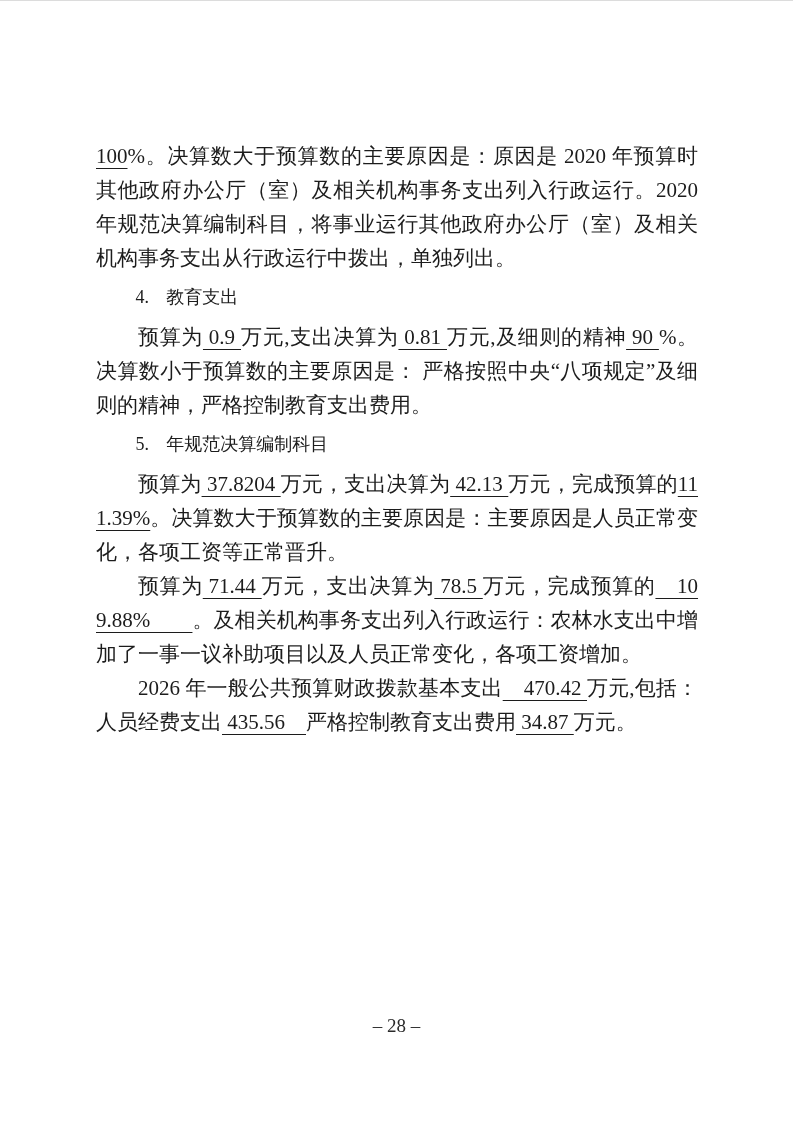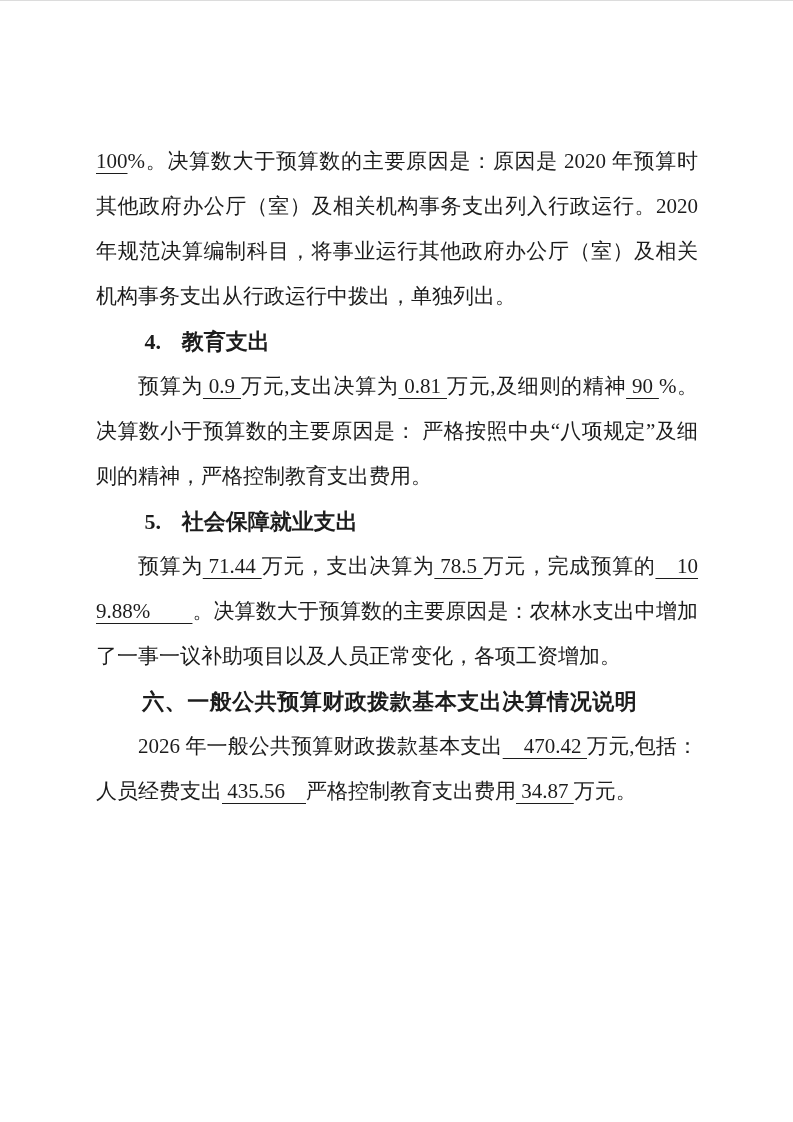"100%。决算数大于预算数的主要原因是：原因是 2020" .para { line-height: 45px -> 34px }
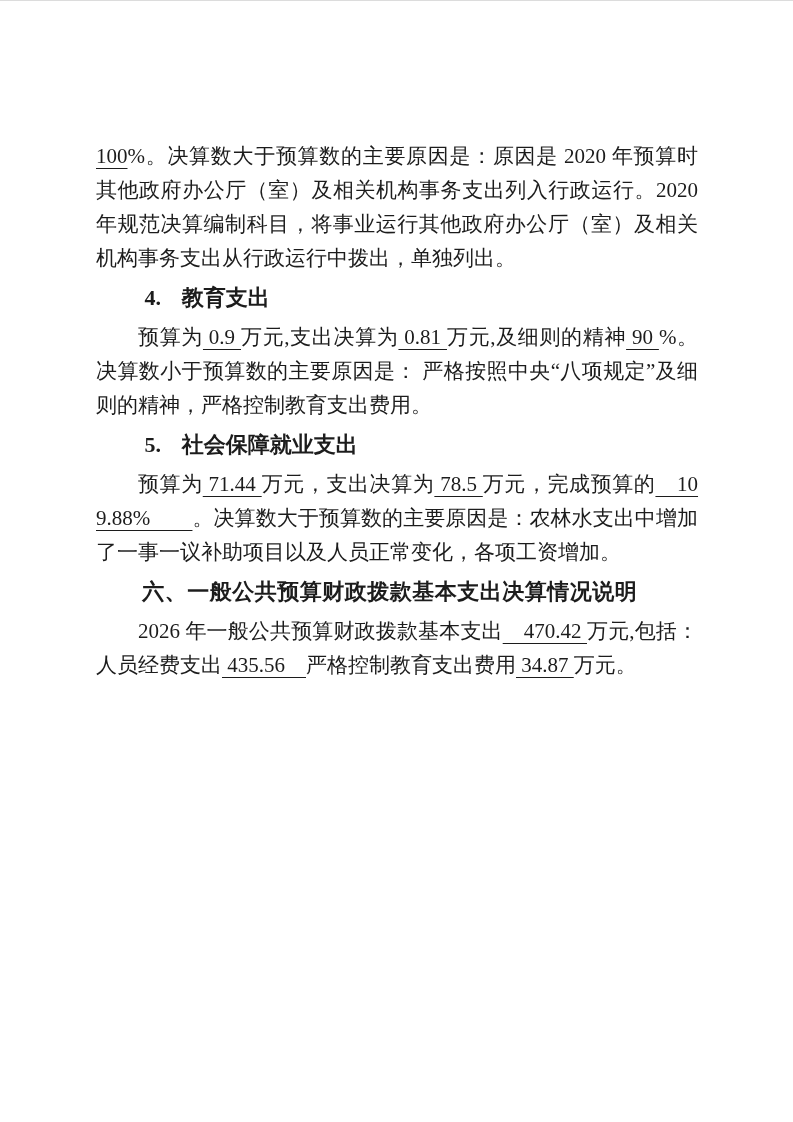"4. 教育支出" h3.h-num, h3.h-major { font-size: 22px -> 18px; font-weight: 700 -> 400 }
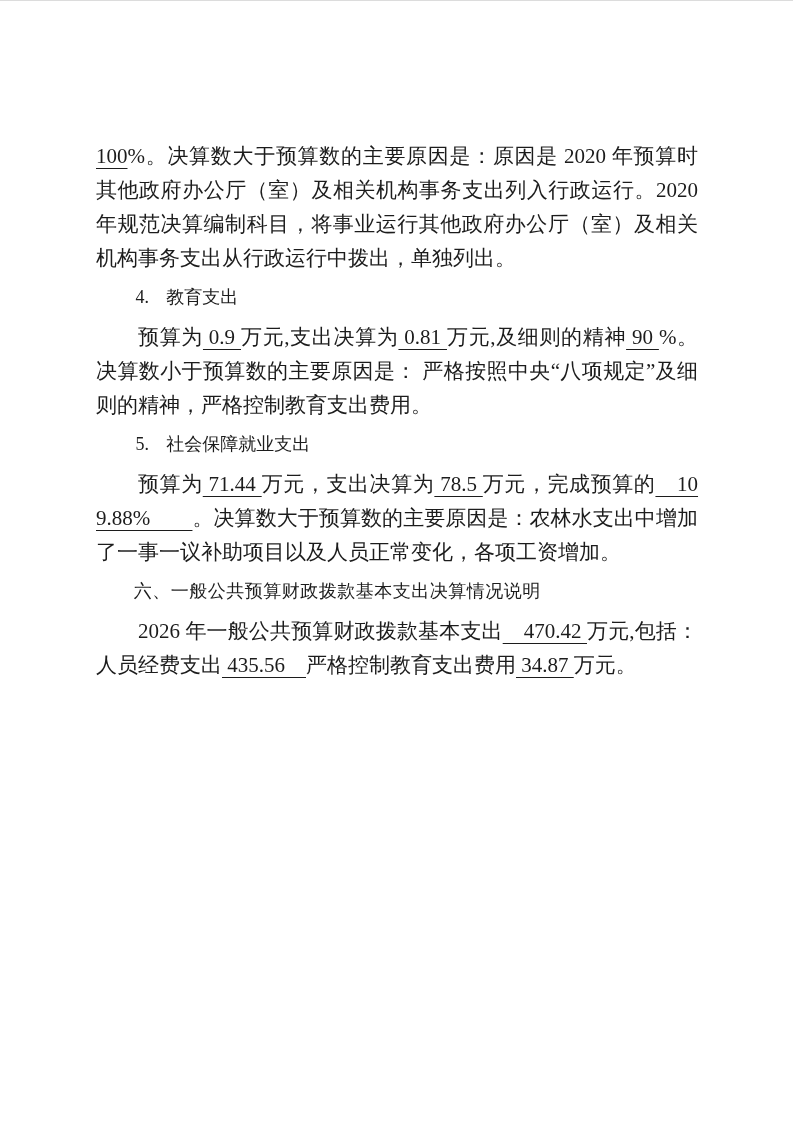"社会保障就业支出" span.htitle { text: 社会保障就业支出 -> 年规范决算编制科目 }
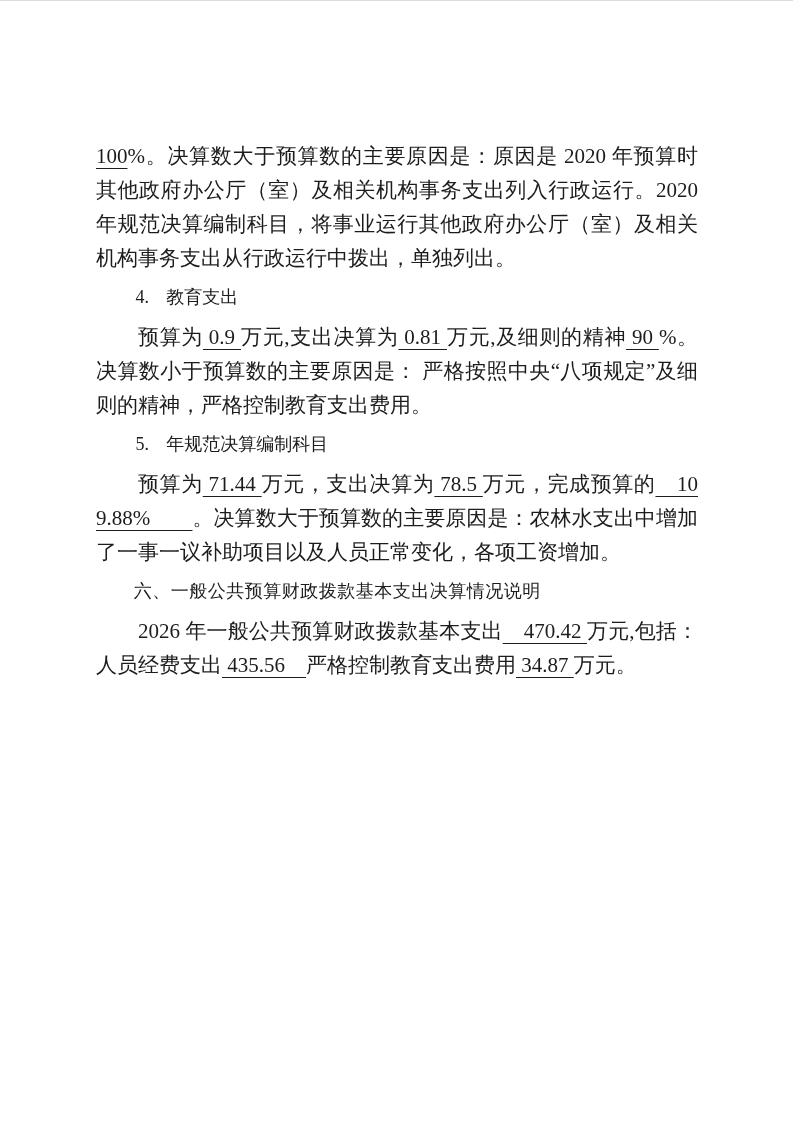"预算为 37.8204 万元，支出决算为 42.13" p.para { html: none -> <p><span>预算为</span><span>&nbsp;37.8204&nbsp;</span><span>万元，支出决算为</span><span>&nbsp;42.13&nbsp;</span><span>万元，完成预算的</span><span>111.39%</span><span>。决算数大于预算数的主要原因是：主要原因是人员正常变化，各项工资等正常晋升。</span></p> }
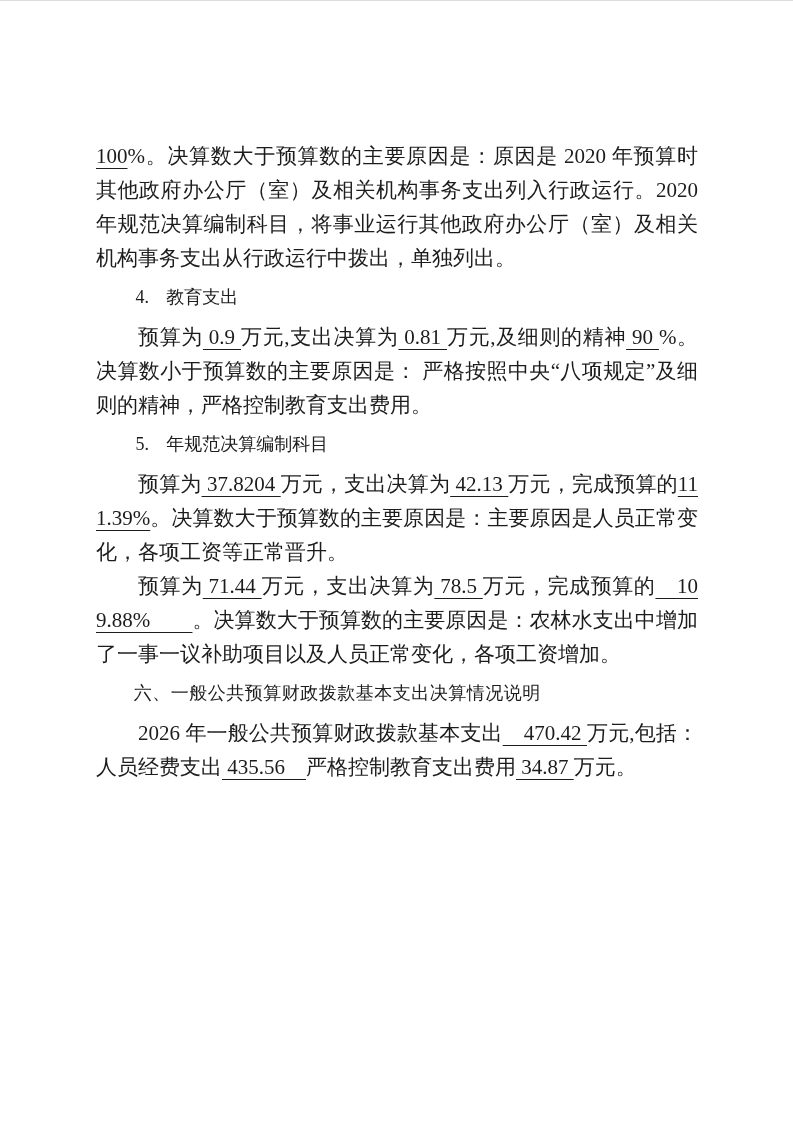"。决算数大于预算数的主要原因是：农林水支出中增加了一事一议补助项目以及人员正常变" span { text: 决算数大于预算数的主要原因是 -> 及相关机构事务支出列入行政运行 }
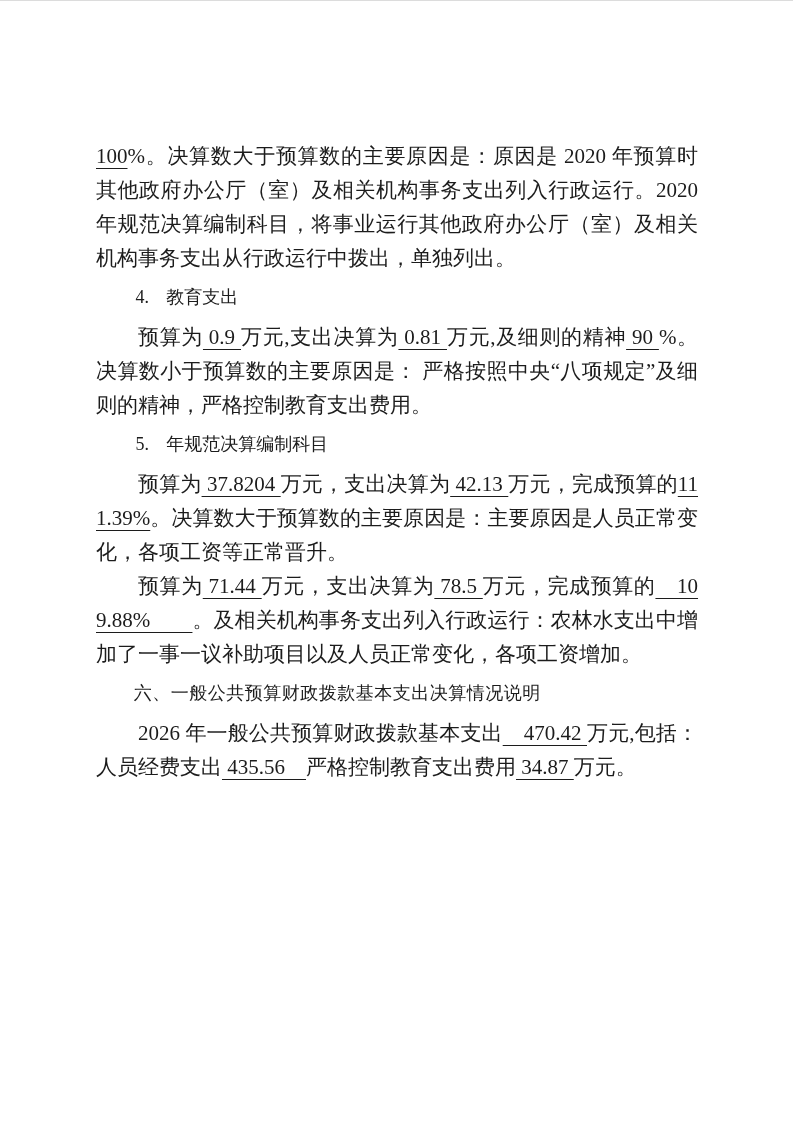"六、一般公共预算财政拨款基本支出决算情况说明" h3.h-major { html: <h3> <span>六、</span><span>一般公共预算财政拨款基本支出决算情况说明</span> </h3> -> none }
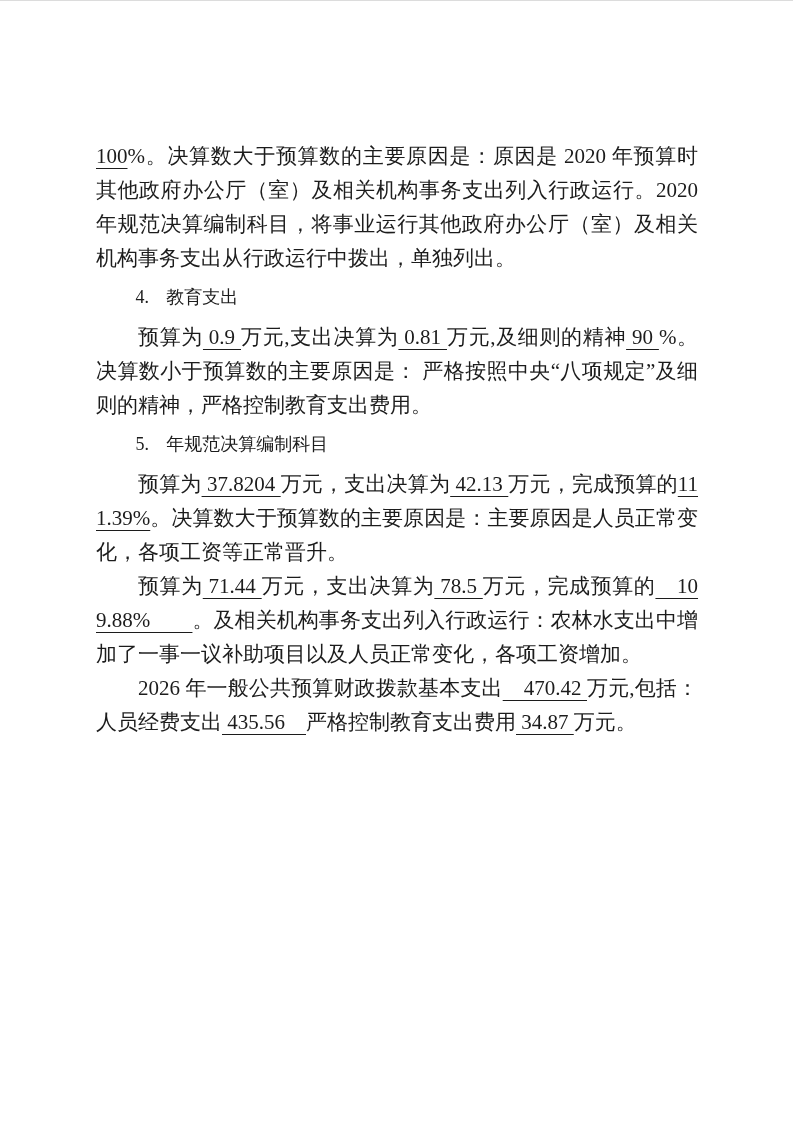"– 28 –" div.footer { html: none -> <div> <span>–&nbsp;28&nbsp;–</span> </div> }
